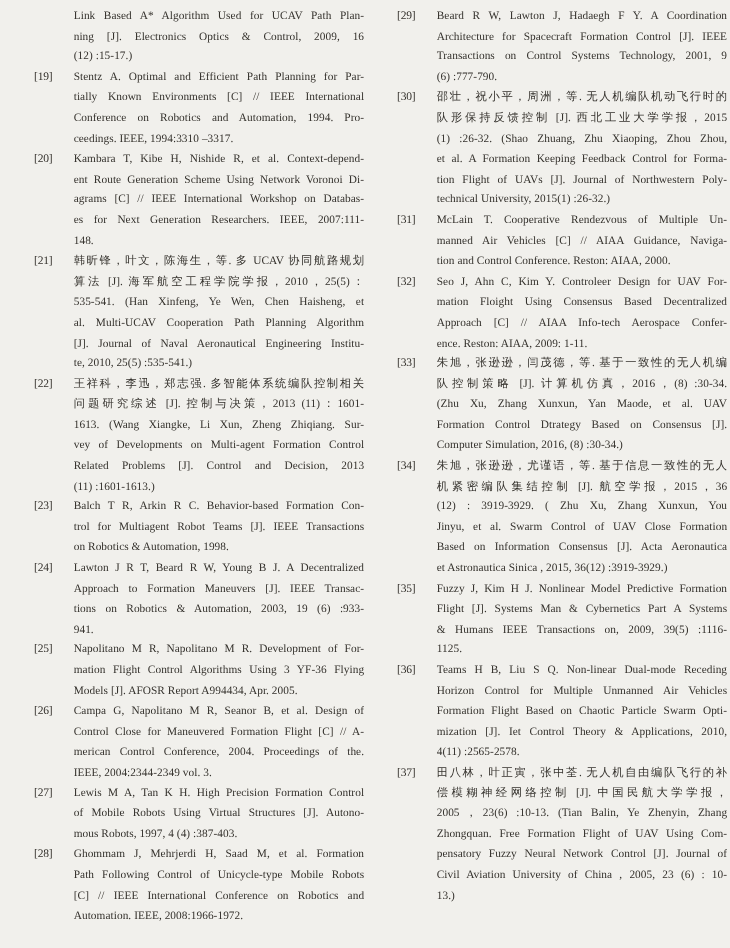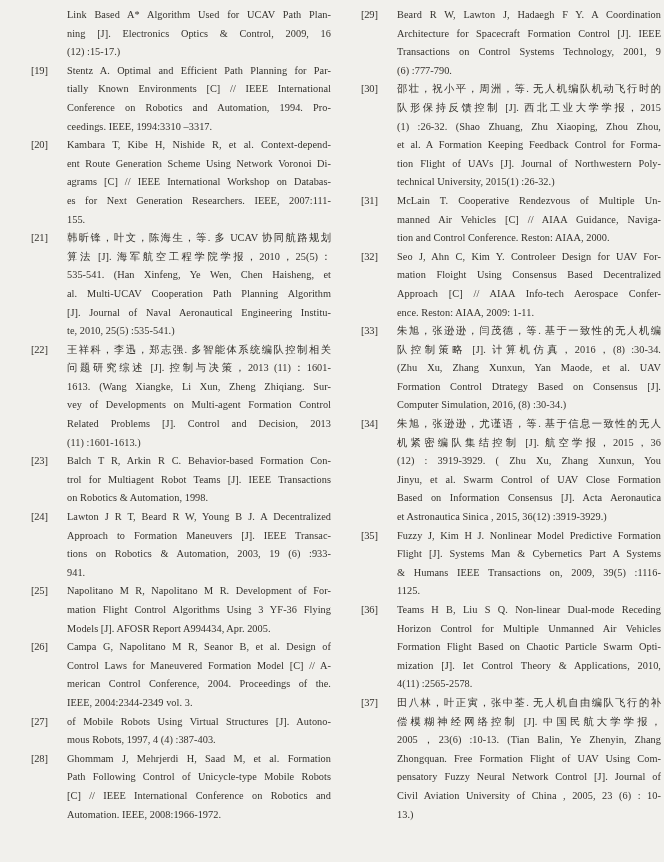"155." div.ref-line { text: 155 -> 148 }
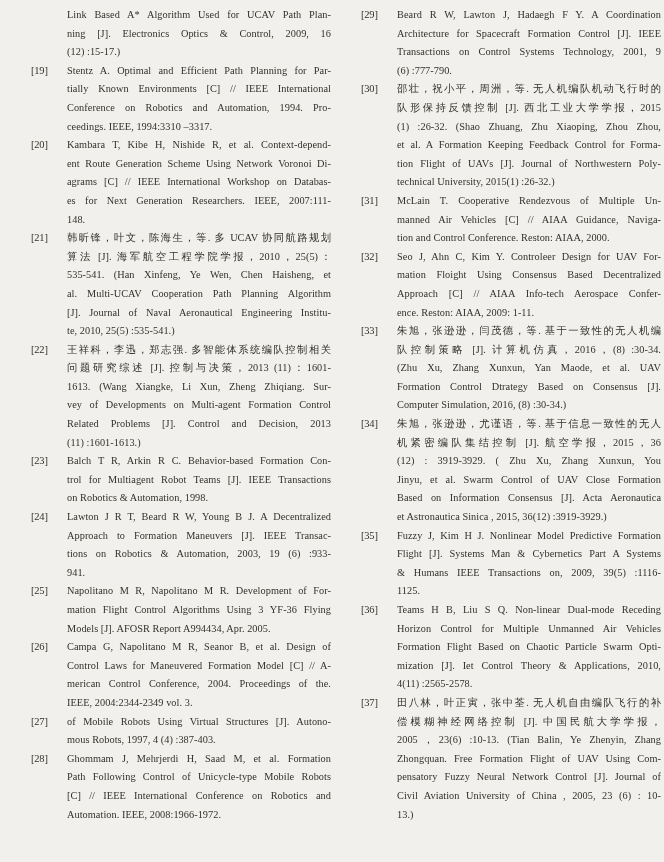"Control Laws for Maneuvered Formation" div.ref-line { text: Laws for Maneuvered Formation Model -> Close for Maneuvered Formation Flight }
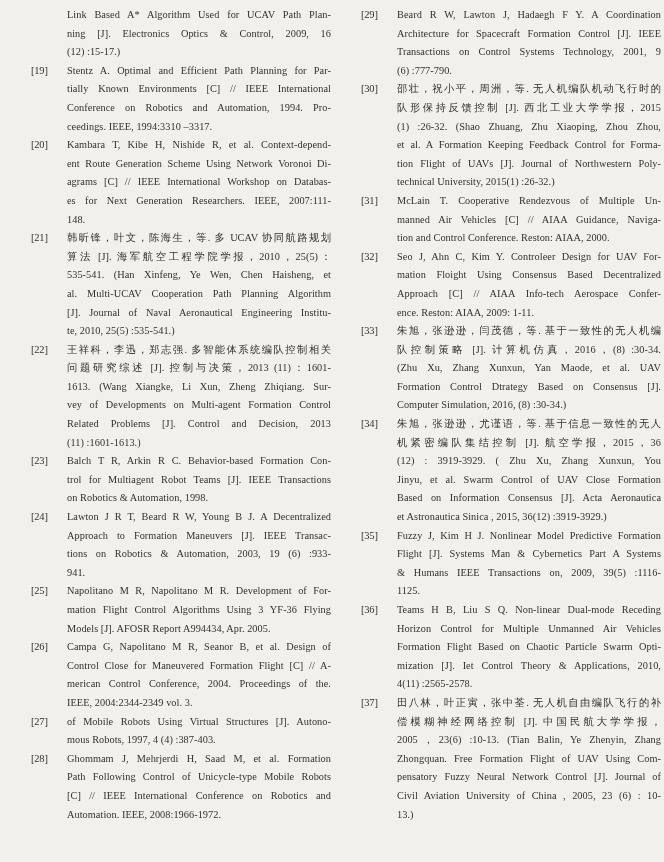"Lewis M A, Tan K" div.ref-line { html: none -> <div>Lewis M A, Tan K H. High Precision Formation Control</div> }
